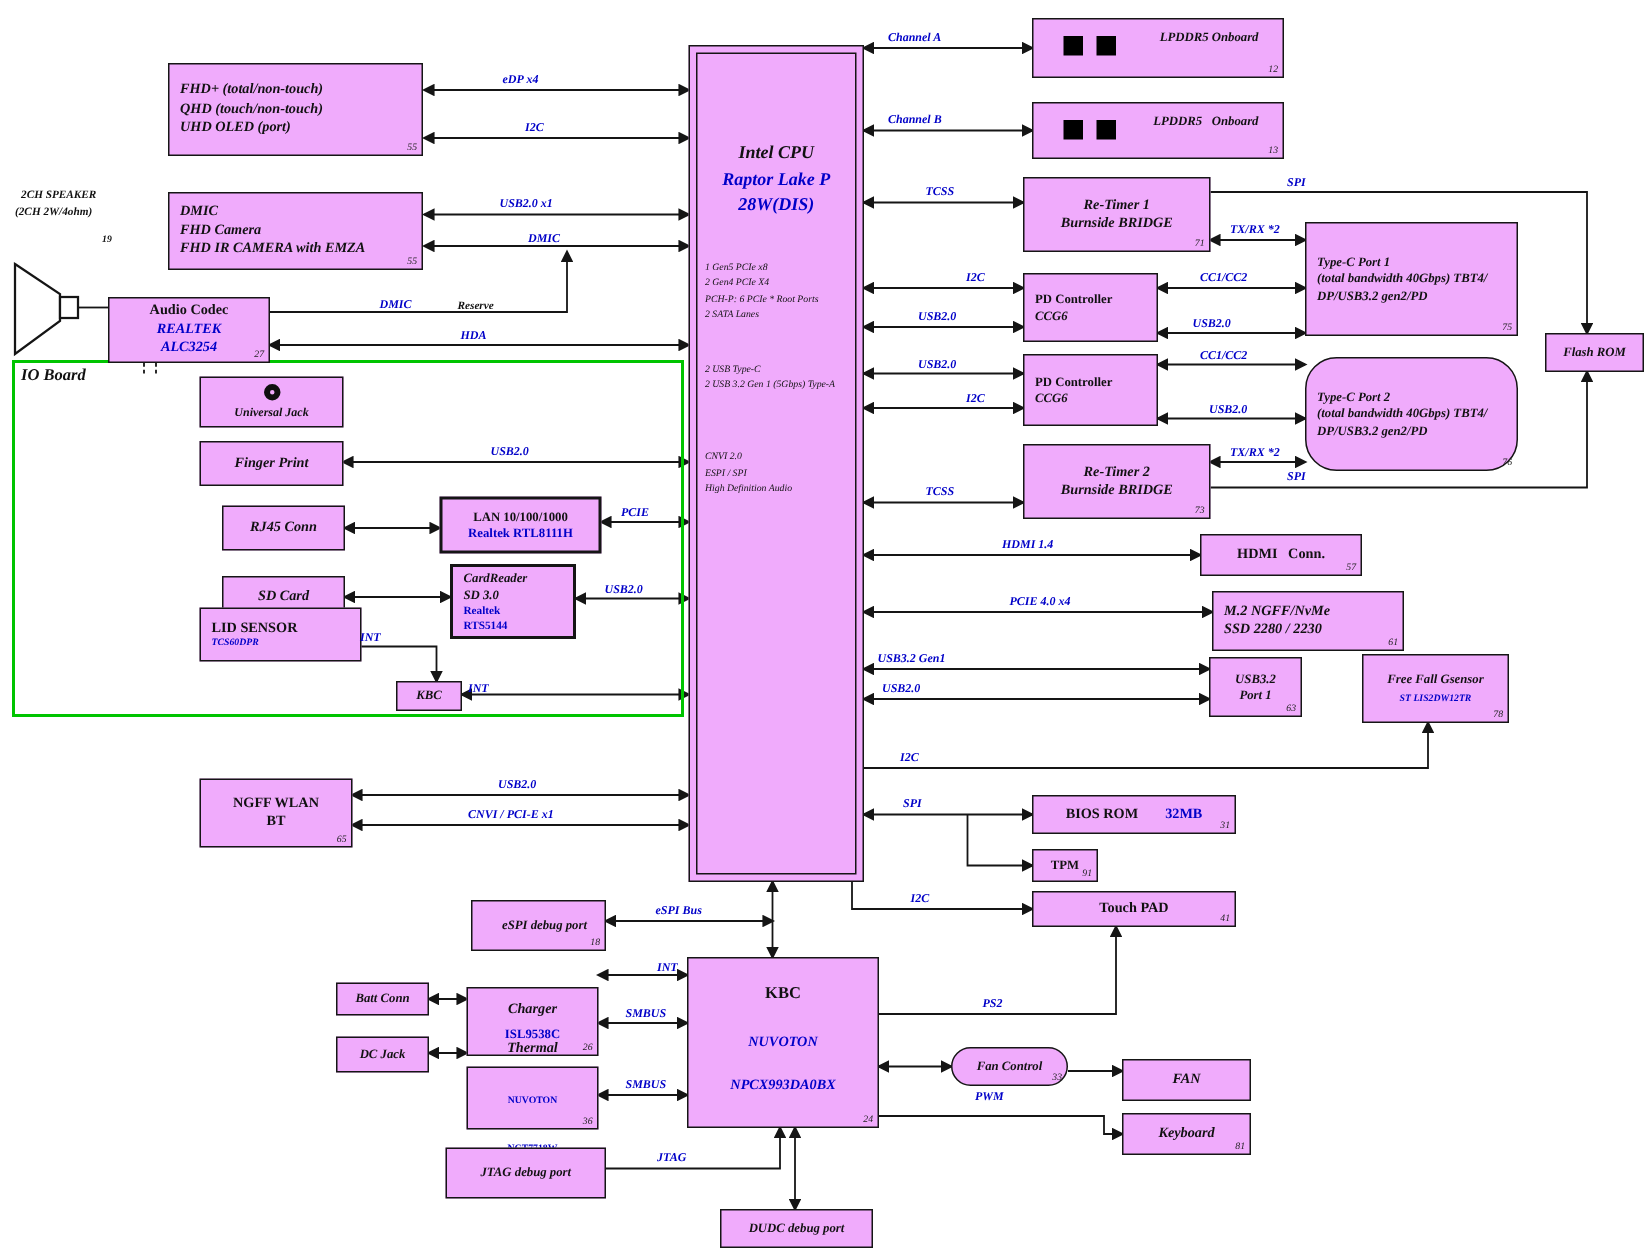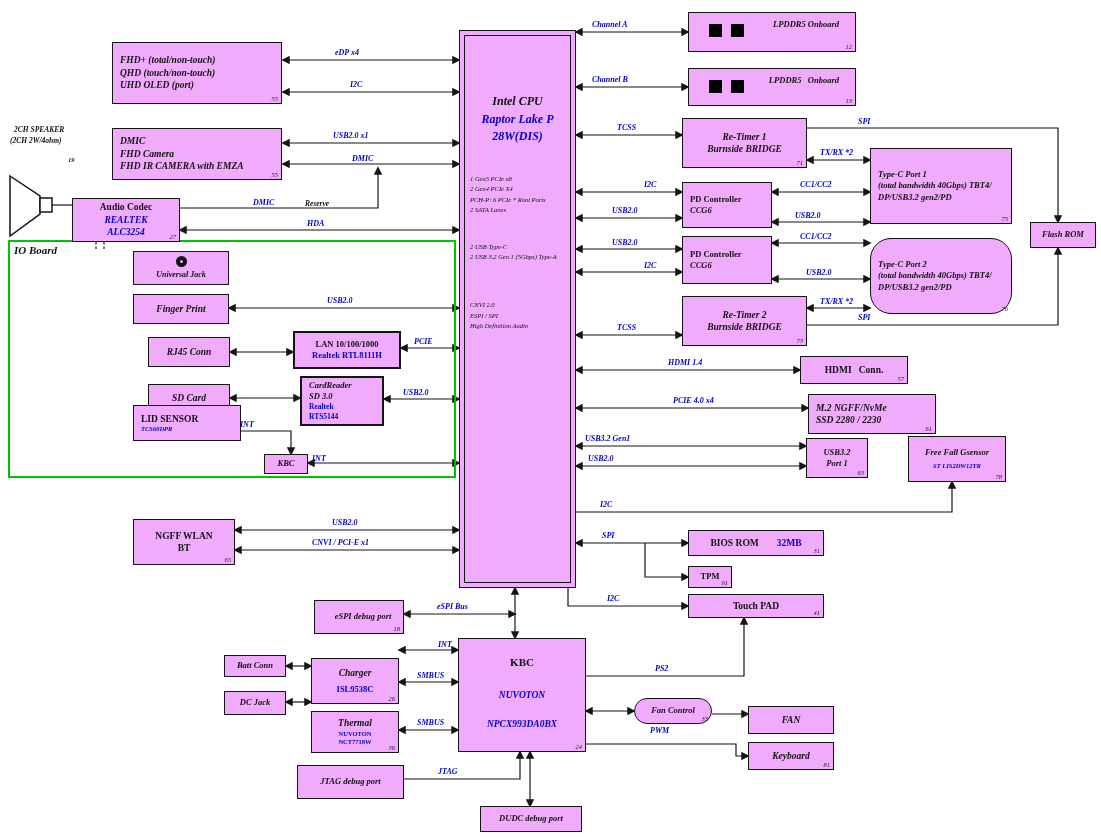"Thermal" div.box { gap: none -> 24px }
